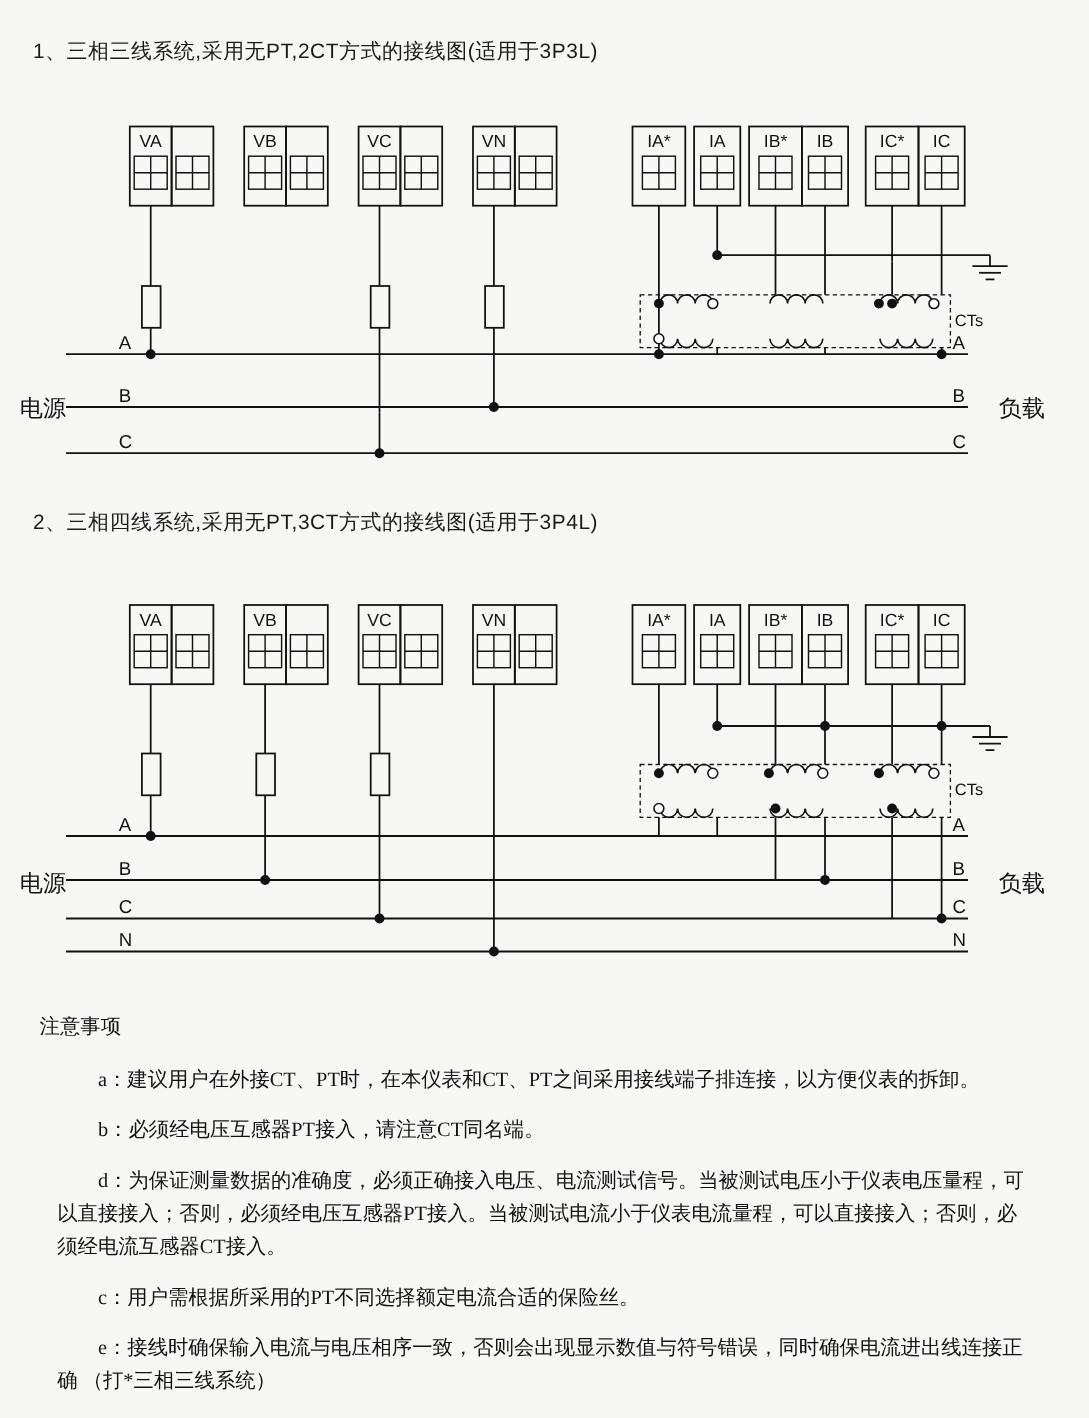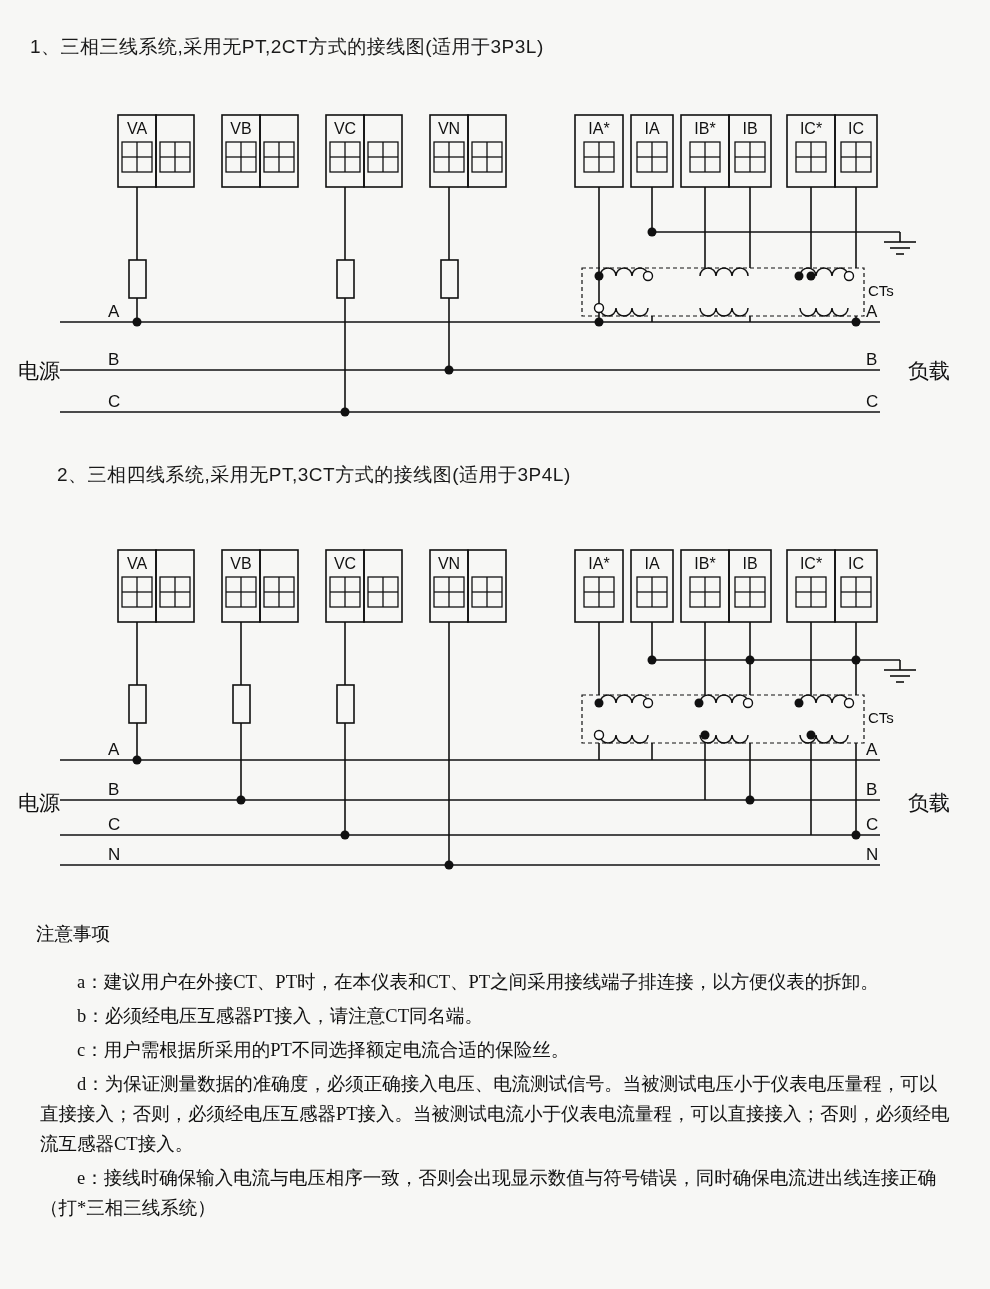"2、三相四线系统,采用无PT,3CT方式的接线图(适用于3P4L)" #heading2 { margin-left: 27px -> none }
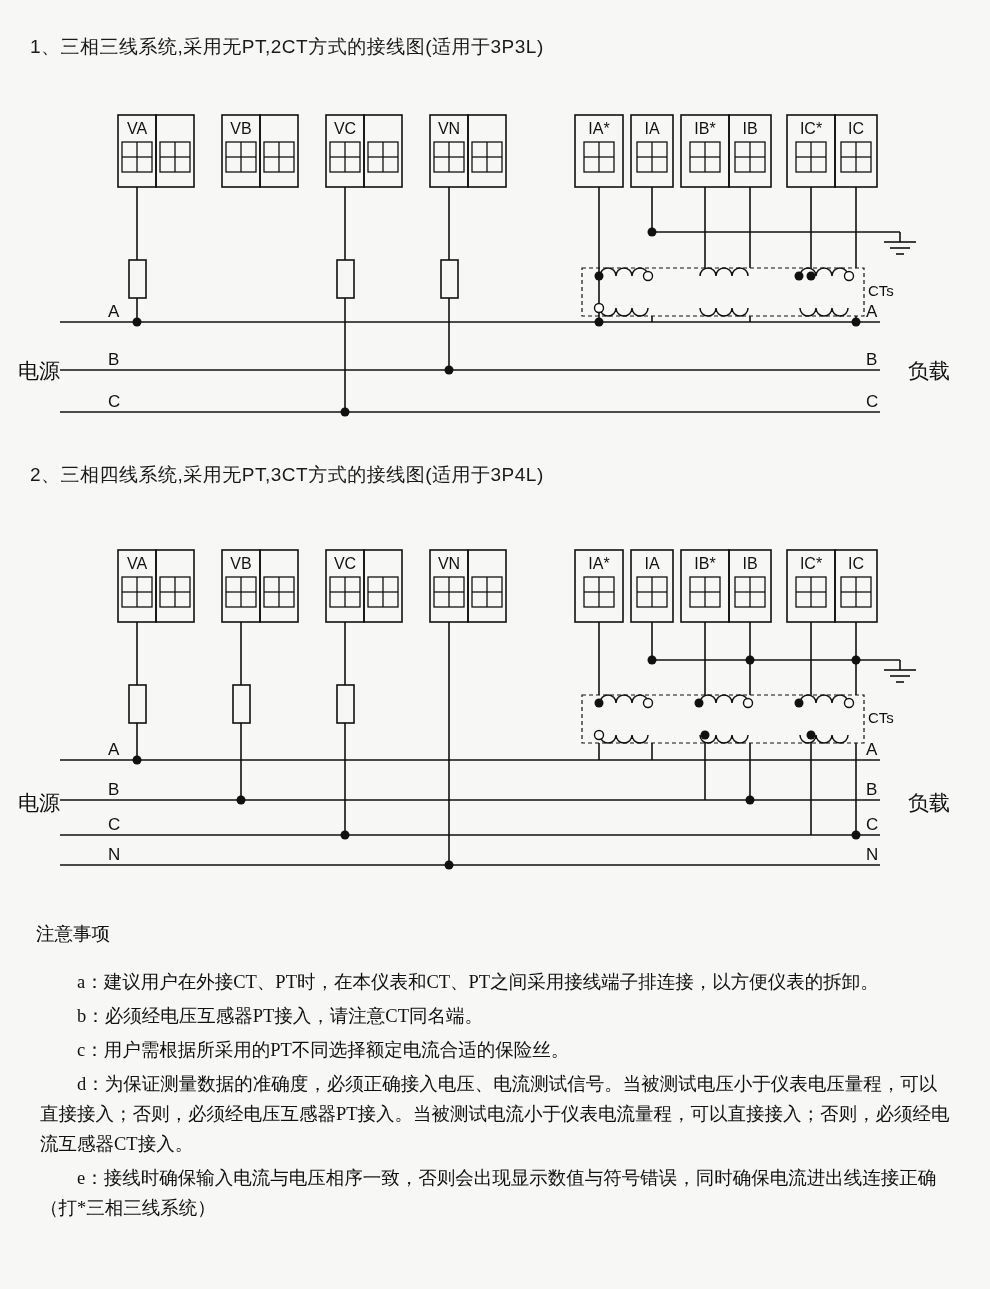"a：建议用户在外接CT、PT时，在本仪表和CT、PT之间采用接线端子排连接，以方" .notes p { margin: 4px -> 16px }
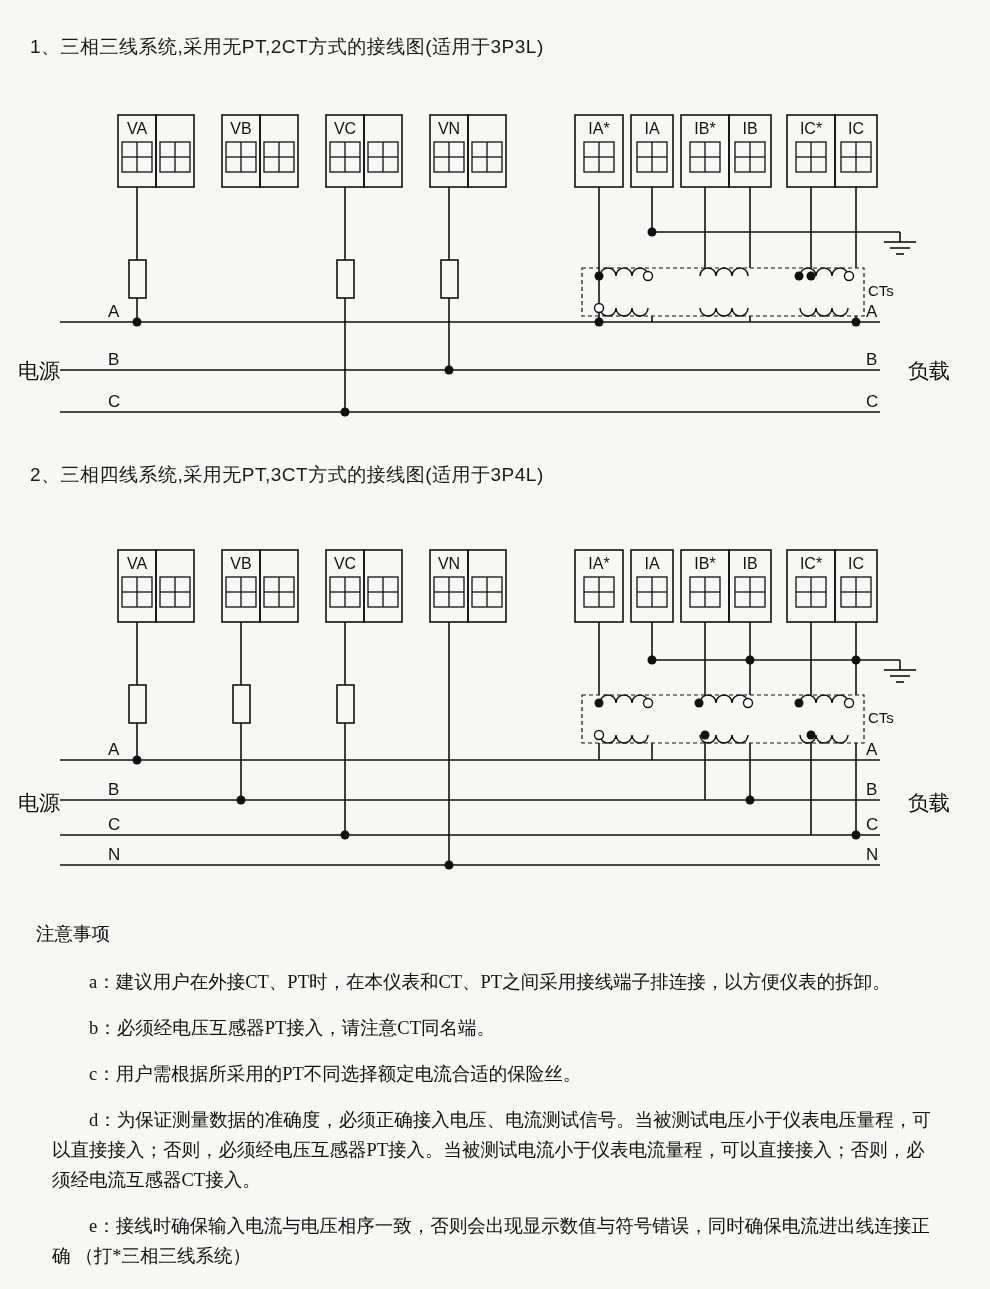"c：用户需根据所采用的PT不同选择额定电流合适的保险丝。" p { order: before "d：为保证测量数据的准确度，必须正确接入电压、电流测试信号。当被测试电压小于仪表" -> after "d：为保证测量数据的准确度，必须正确接入电压、电流测试信号。当被测试电压小于仪表" }
